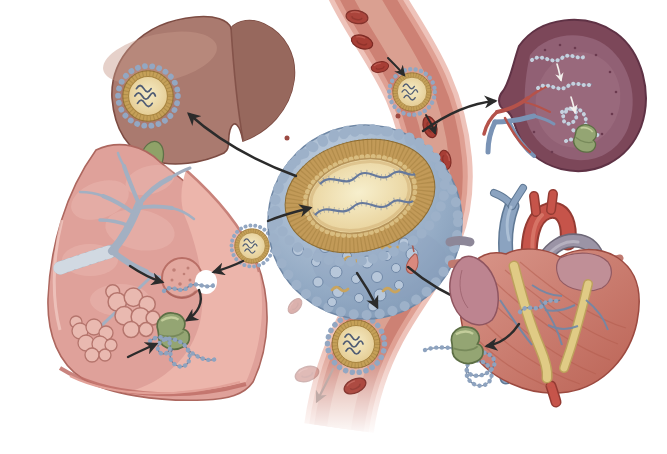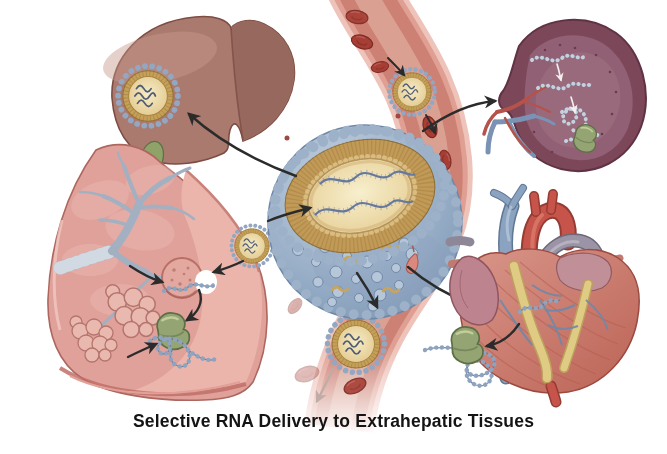"Selective RNA Delivery to Extrahepatic" div.caption { html: <div>Selective RNA Delivery to Extrahepatic Tissues</div> -> none }
